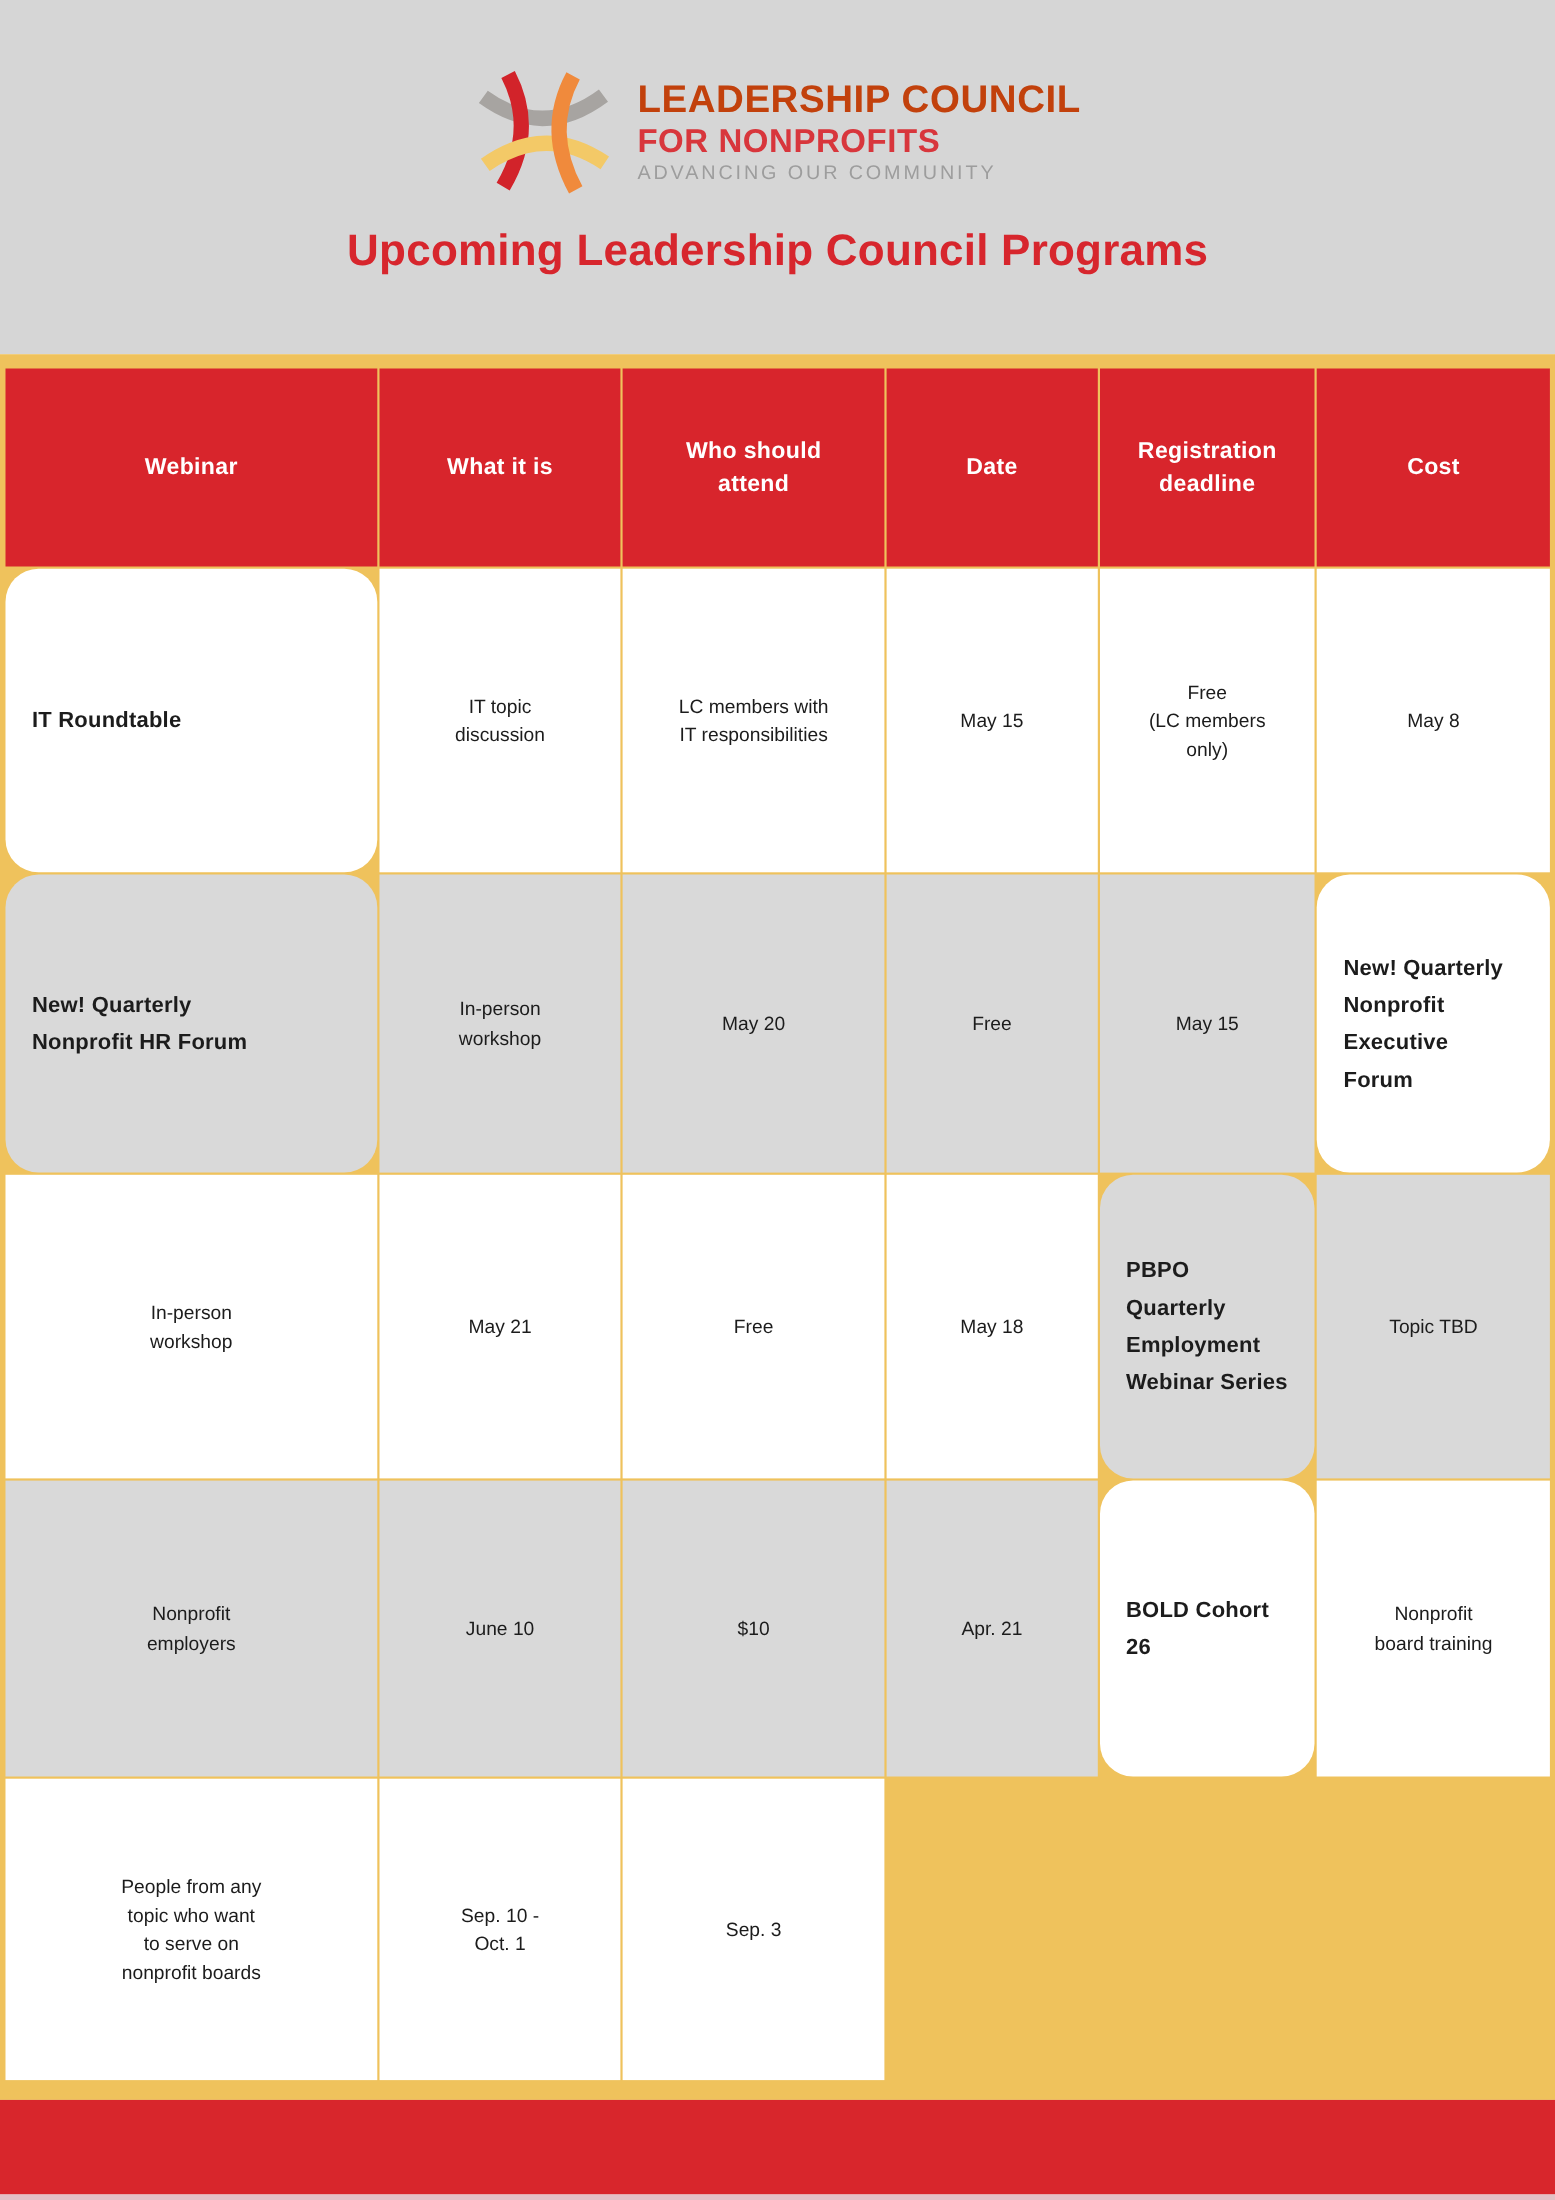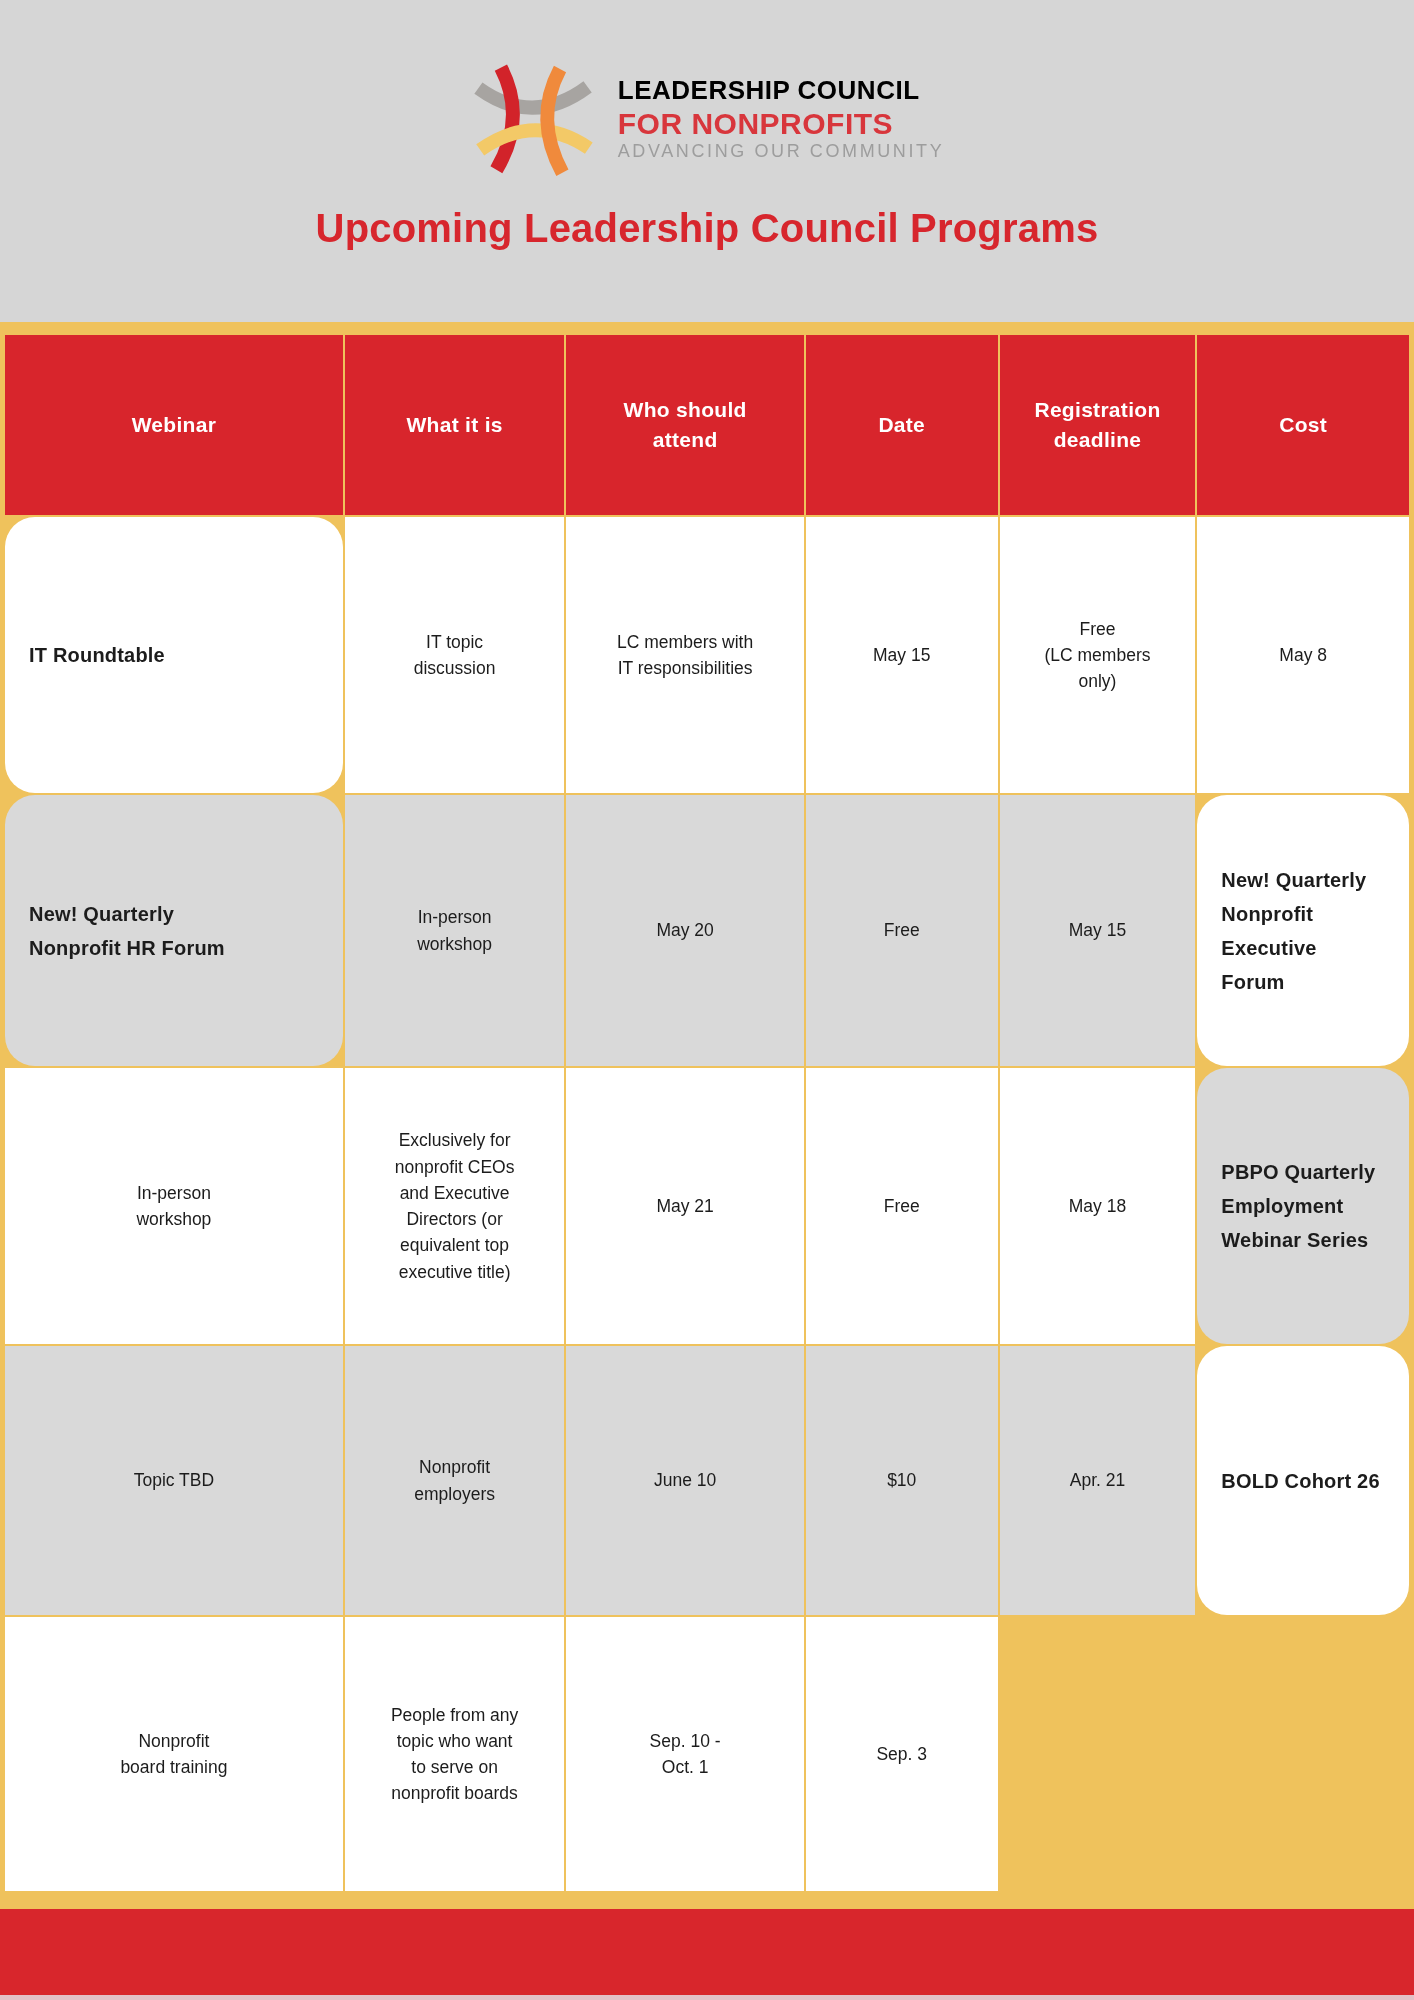"LEADERSHIP COUNCIL" .brand-line1 { color: #000000 -> #c2410c; font-size: 26px -> 35px }
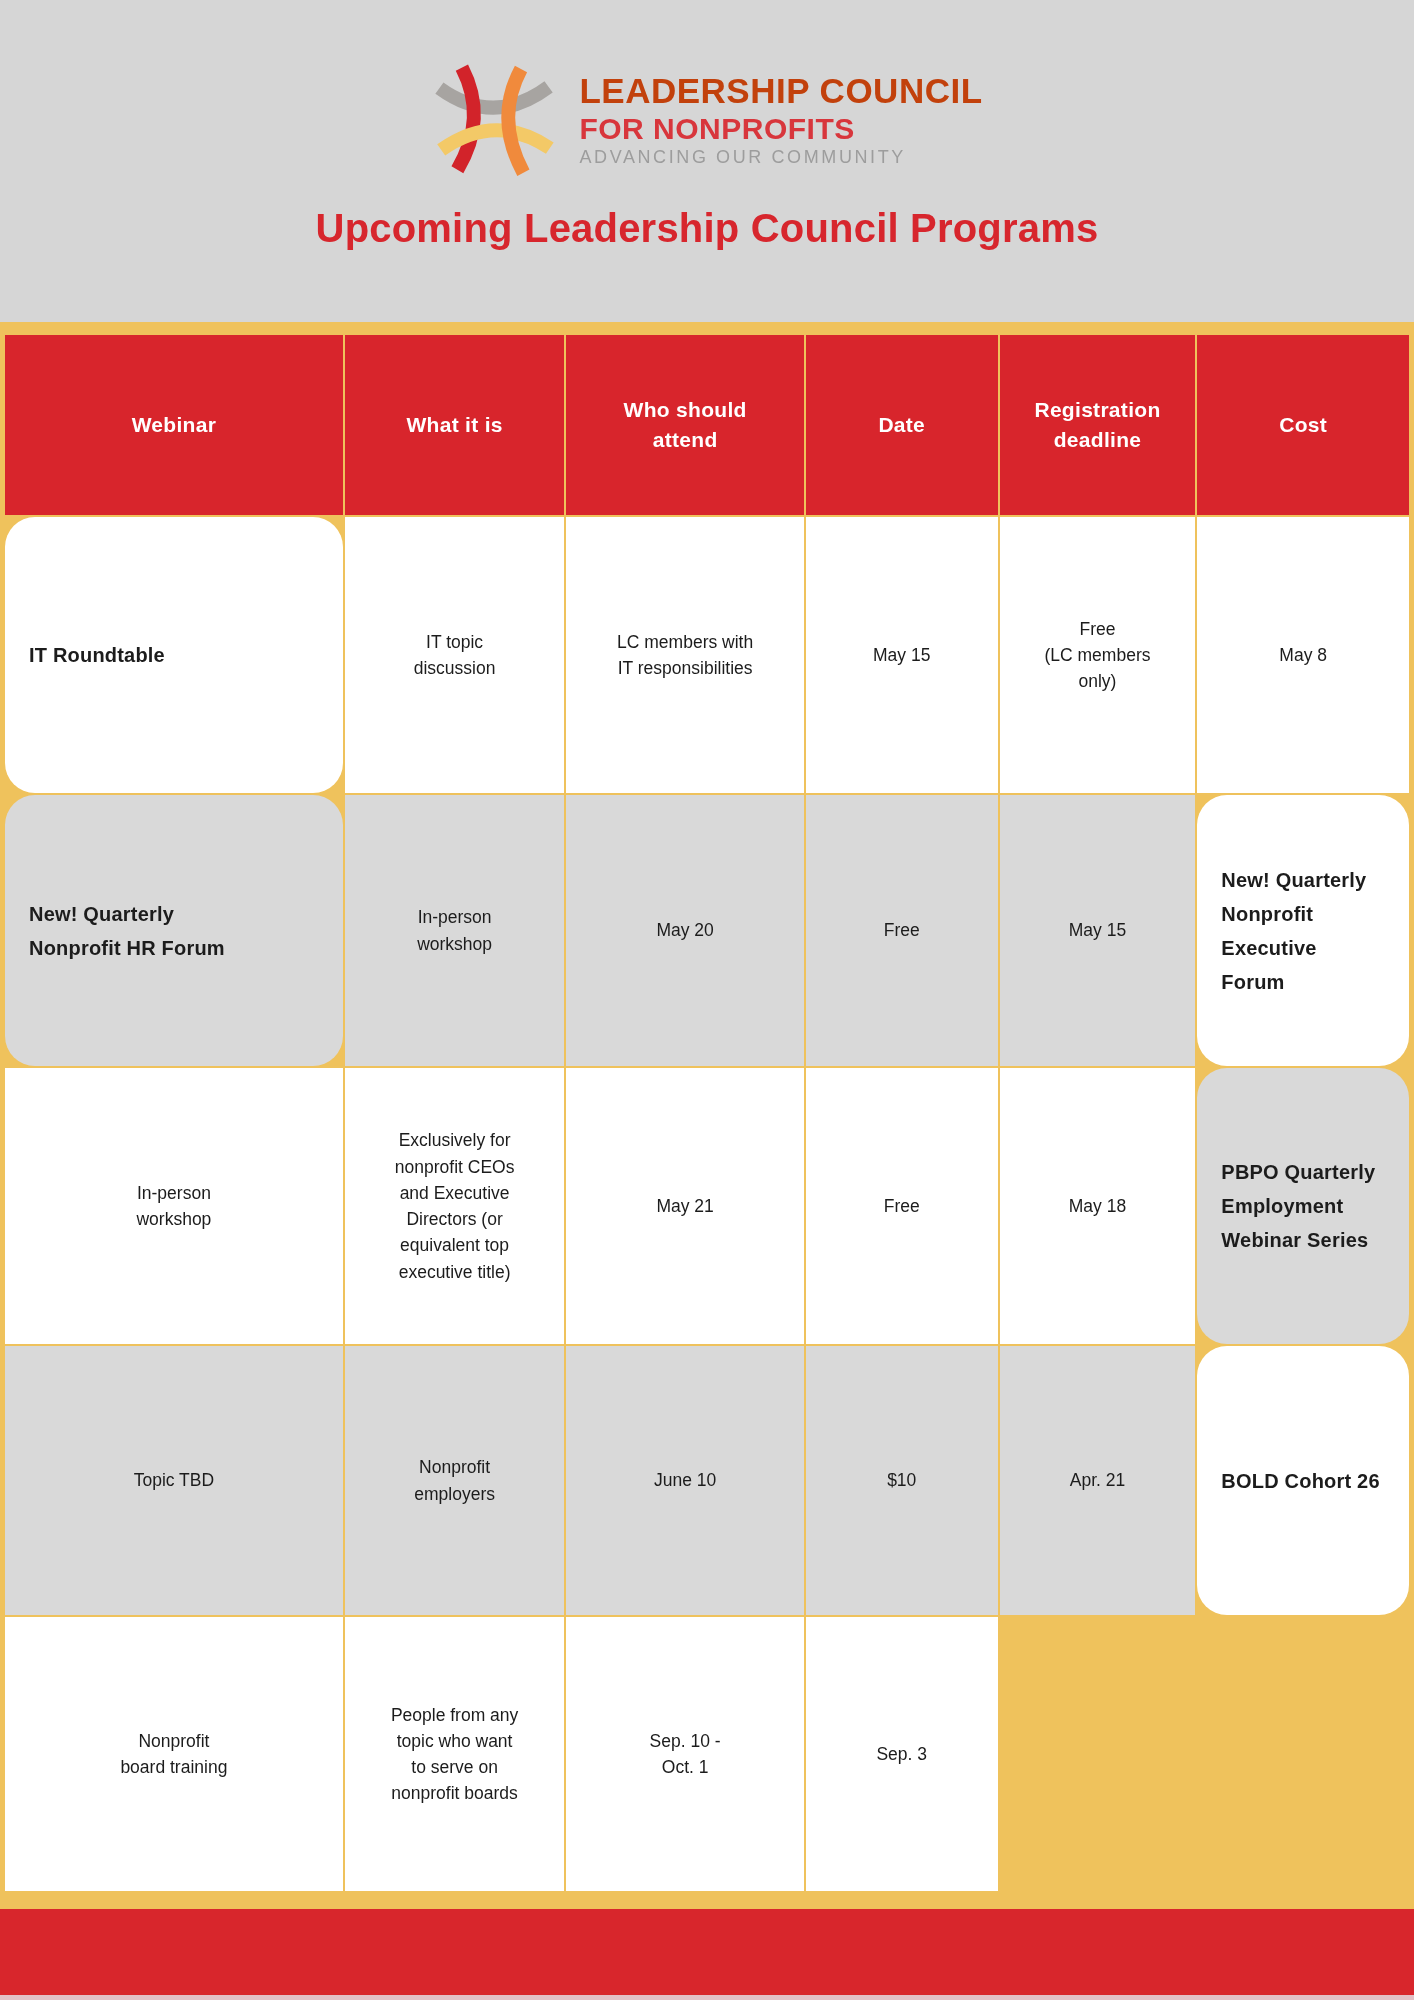"Exclusively for" div.cell { html: <div>Exclusively for nonprofit CEOs and Executive Directors (or equivalent top executive title)</div> -> none }
